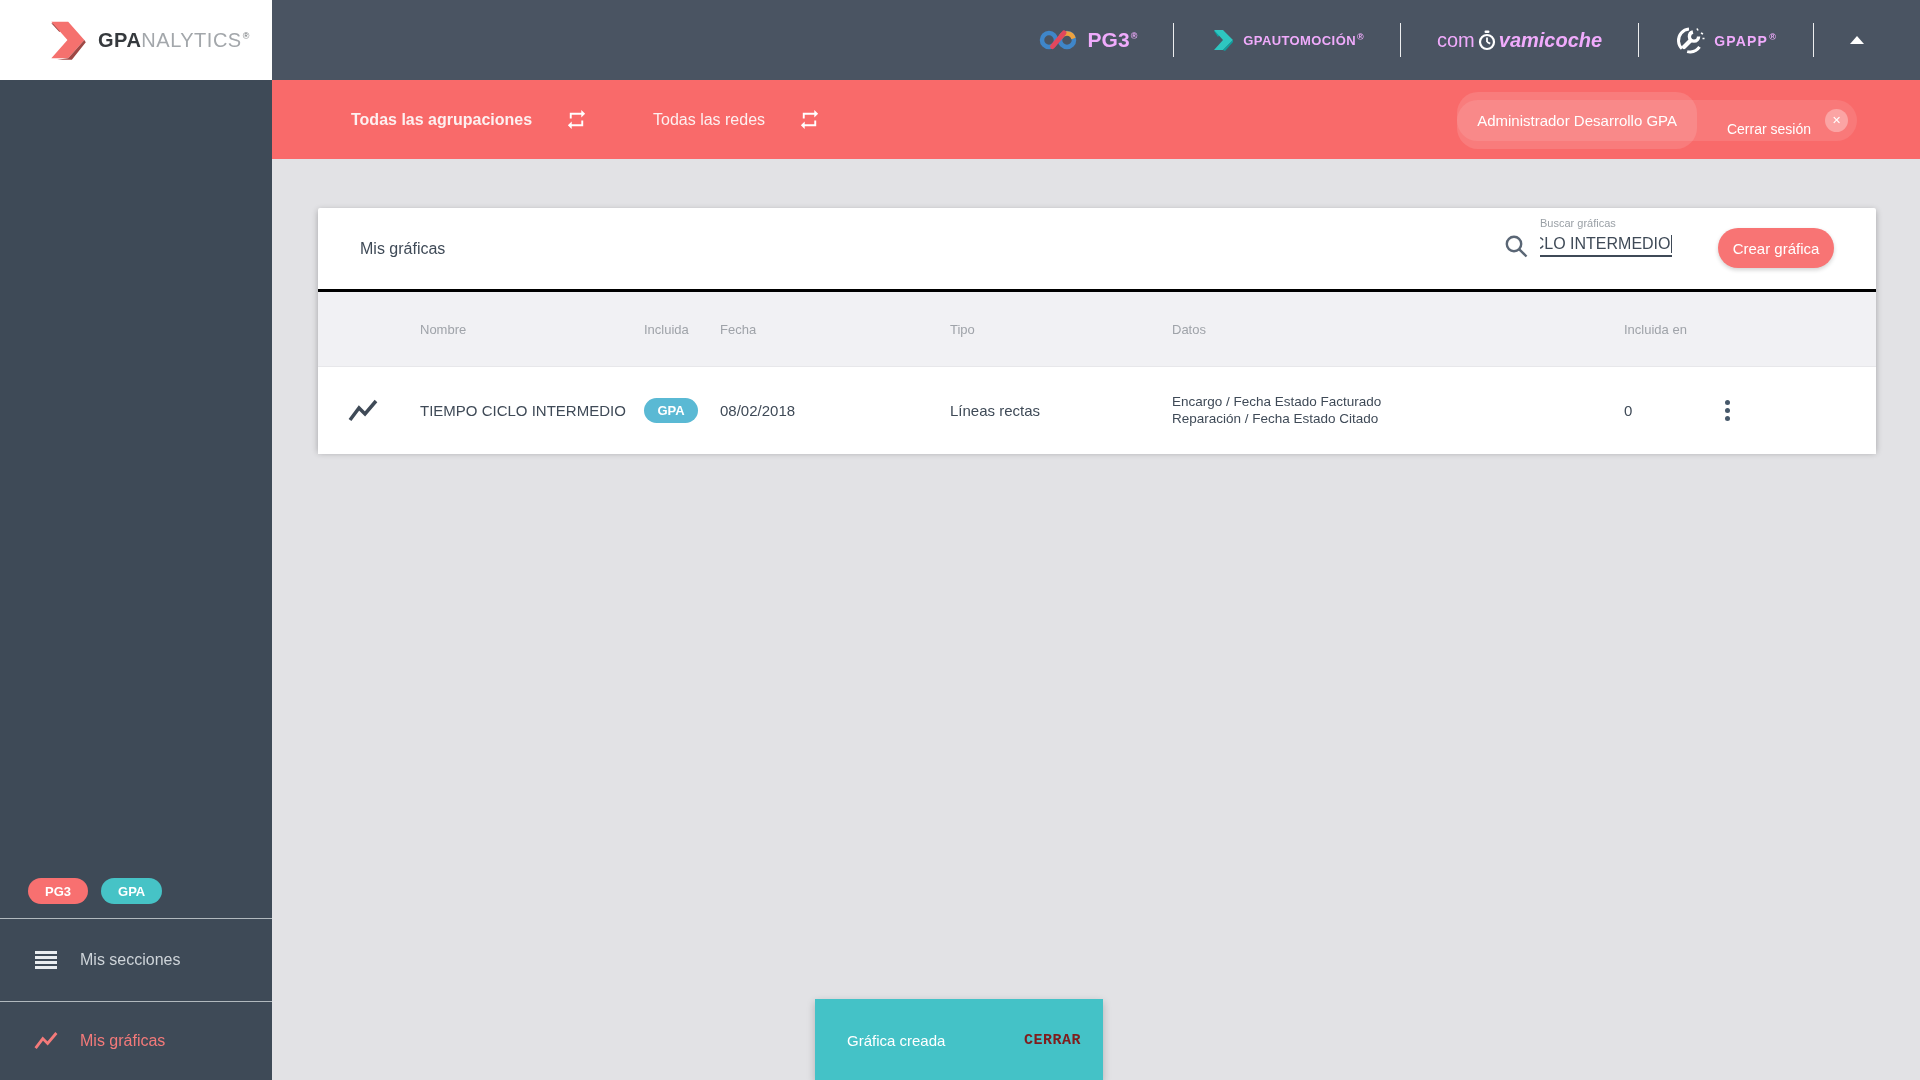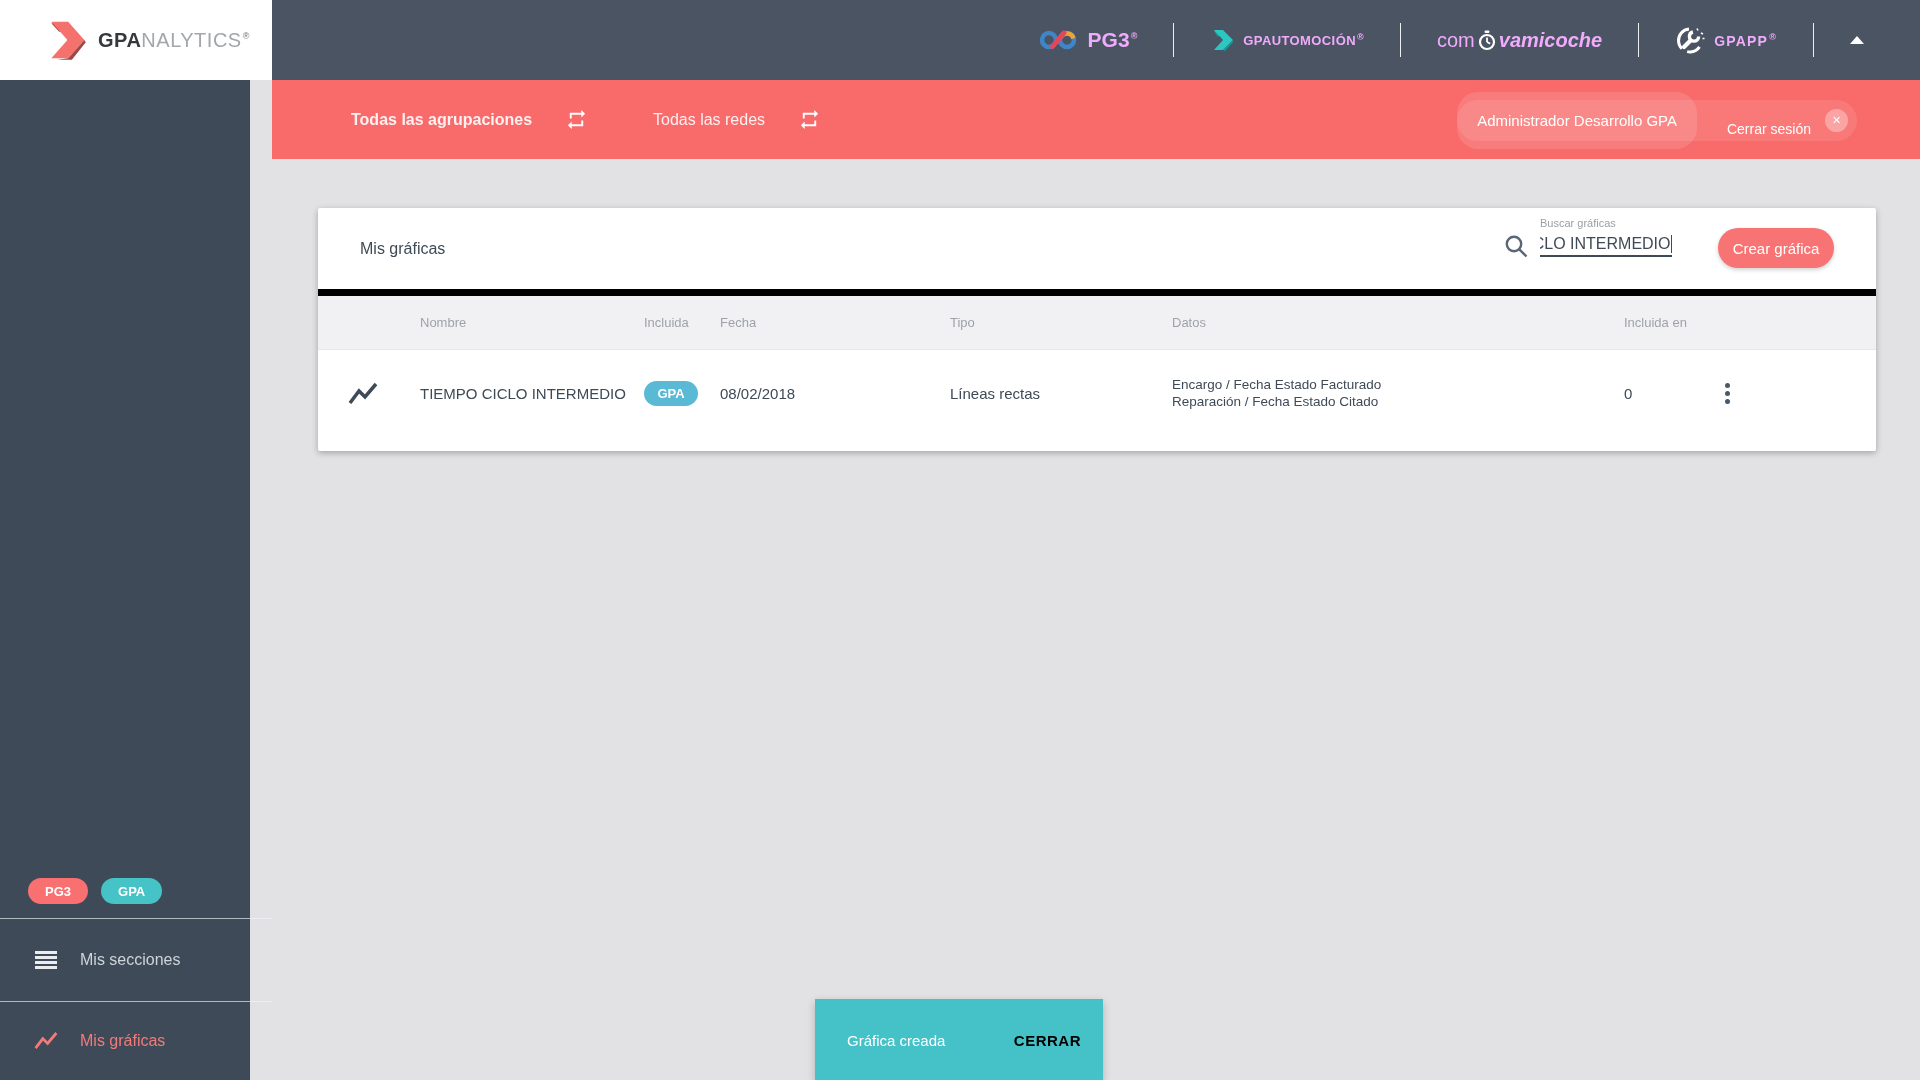"GPANALYTICS®" .sidebar { width: 250px -> 272px }
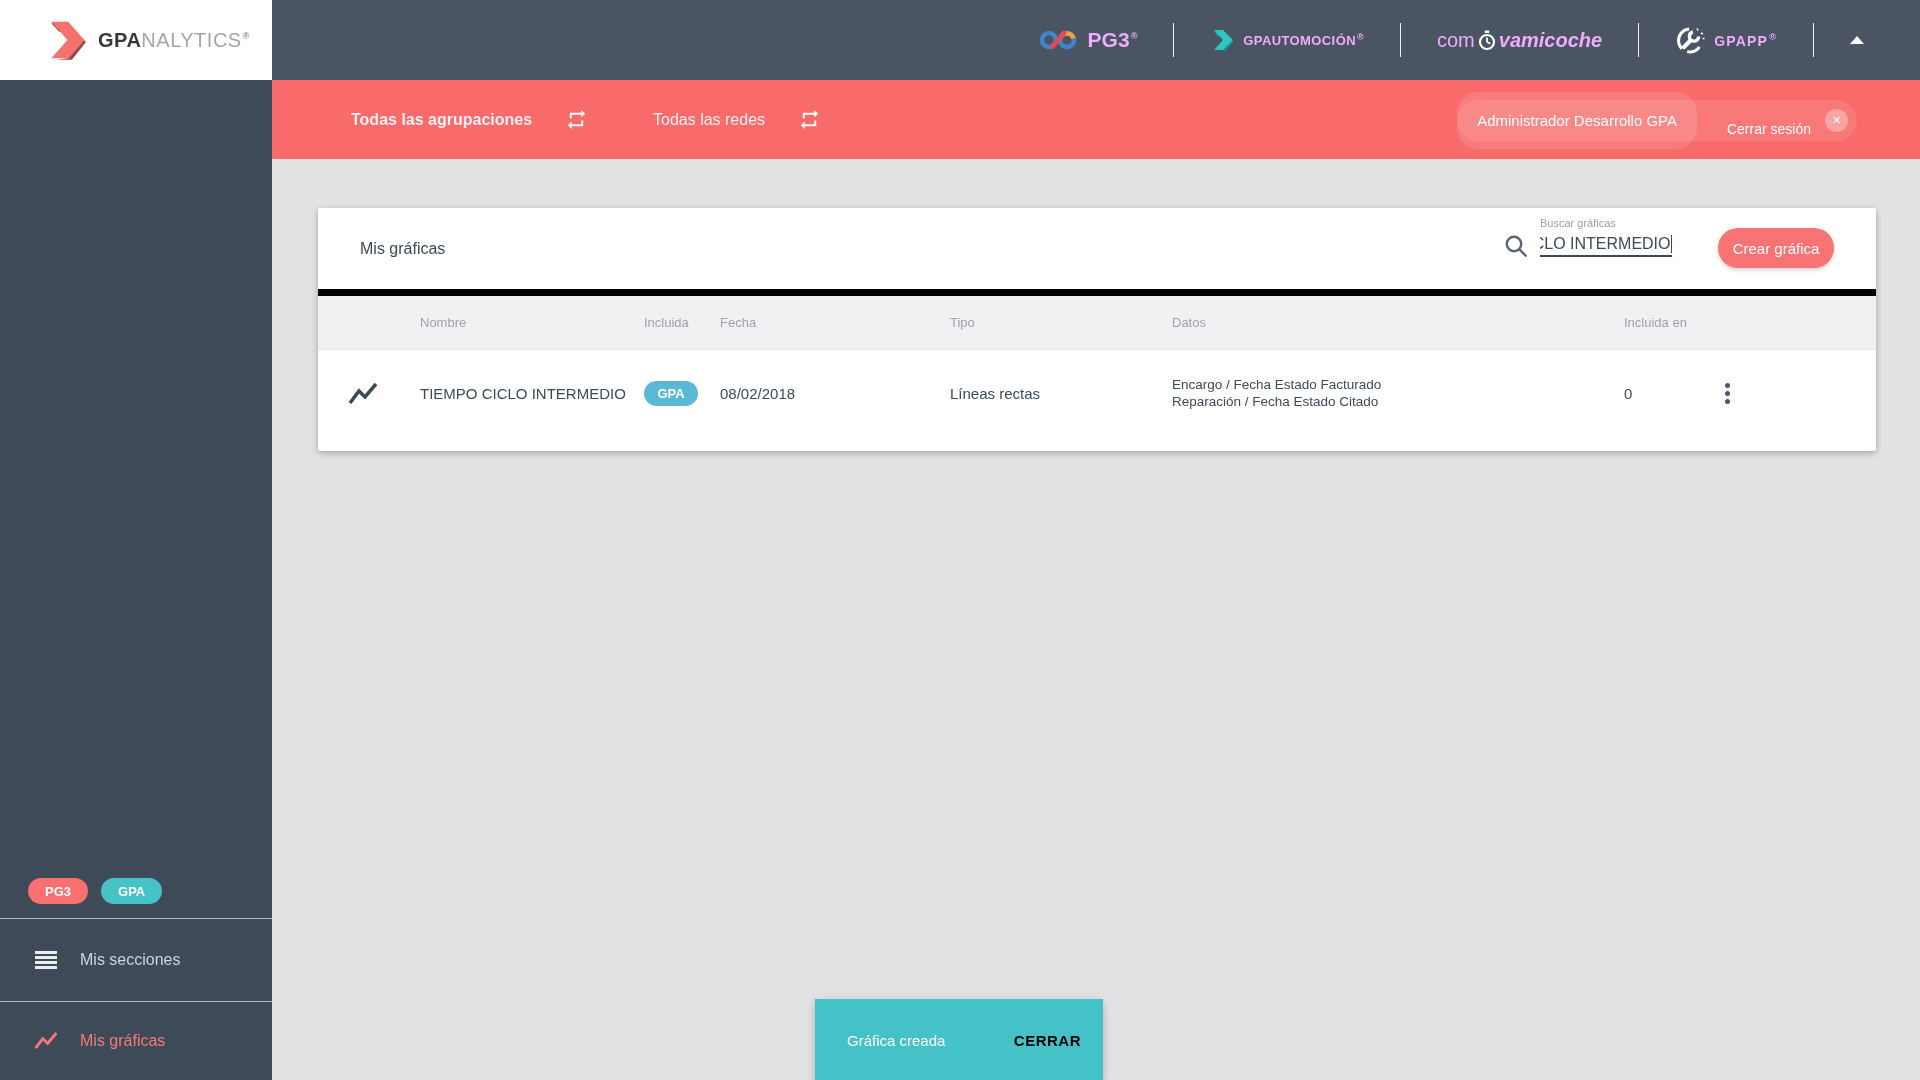"Nombre" .thead { border-top: 7px solid #000000 -> 3px solid #000000; height: 61px -> 78px }
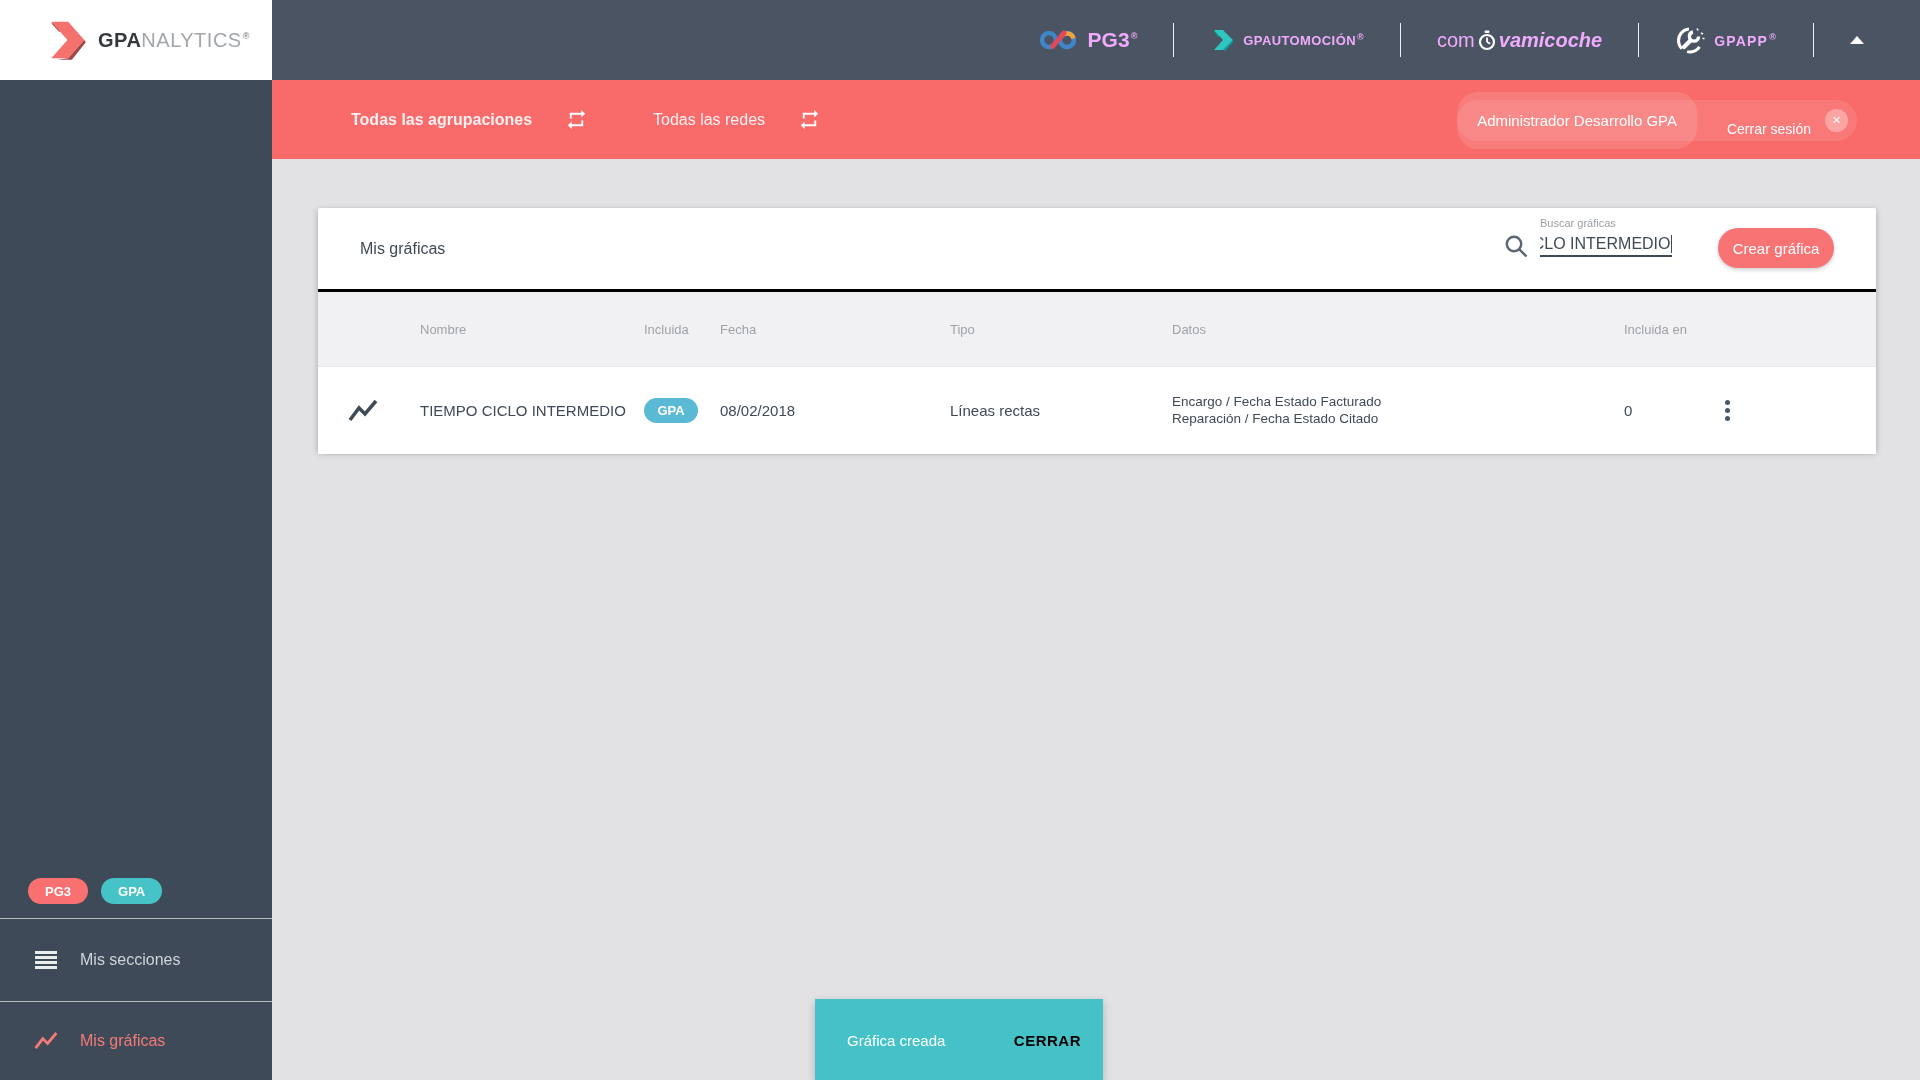"CERRAR" .snackbar-action { color: #000000 -> #7f1d1d; font-family: Liberation Sans, sans-serif -> Liberation Mono, monospace }
